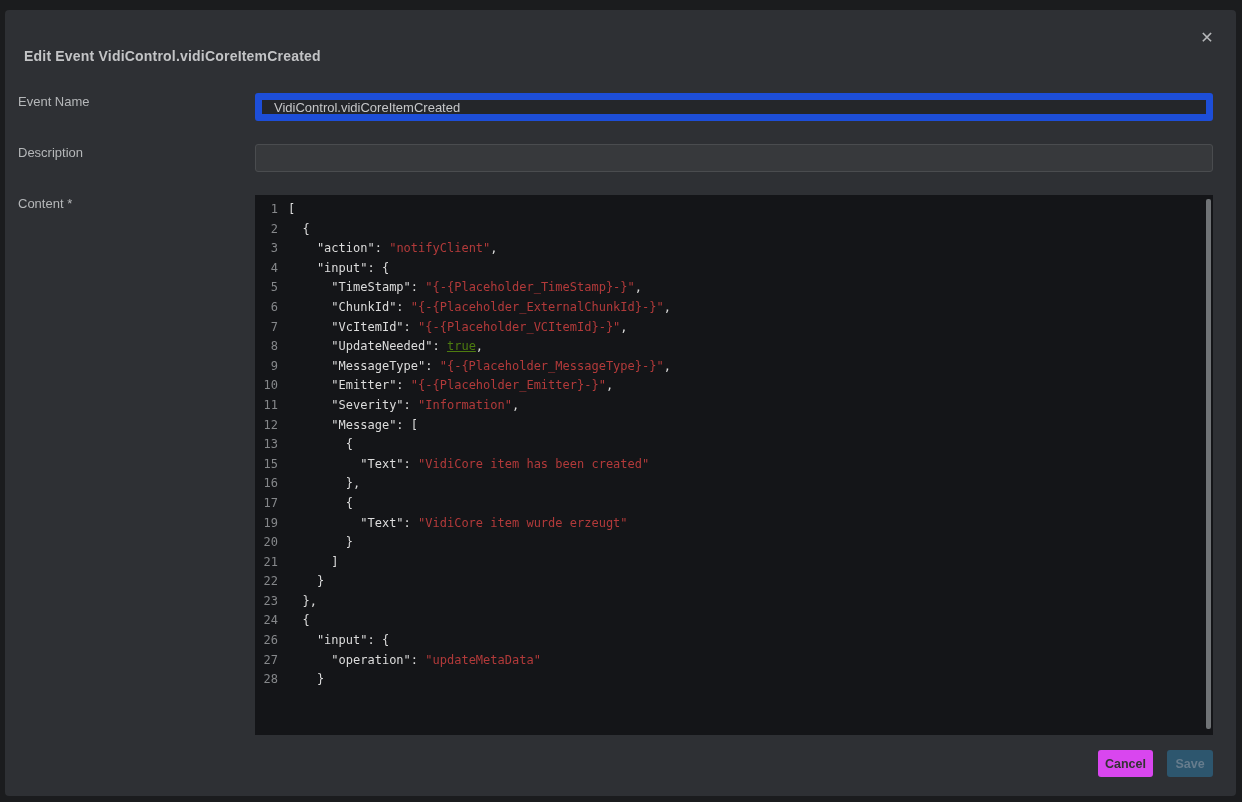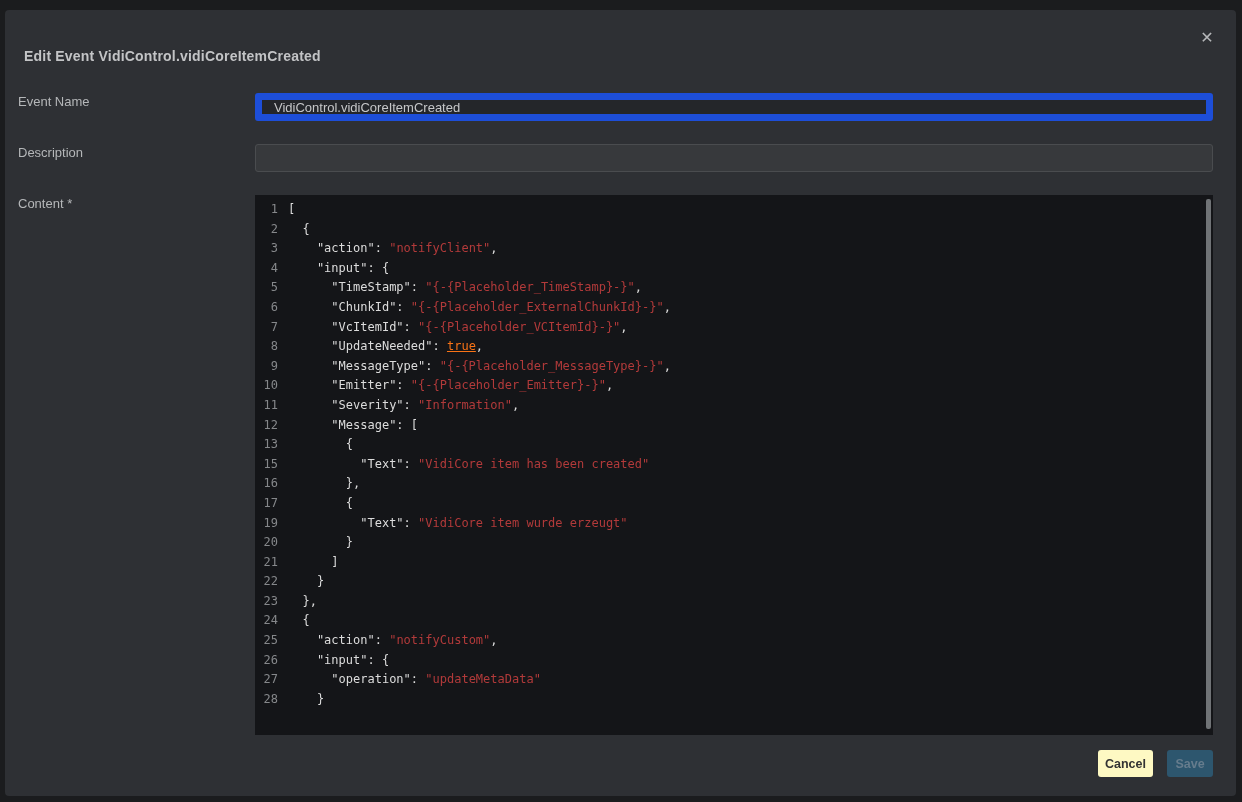"true" .tok-bool { color: #f97316 -> #4d7c0f }
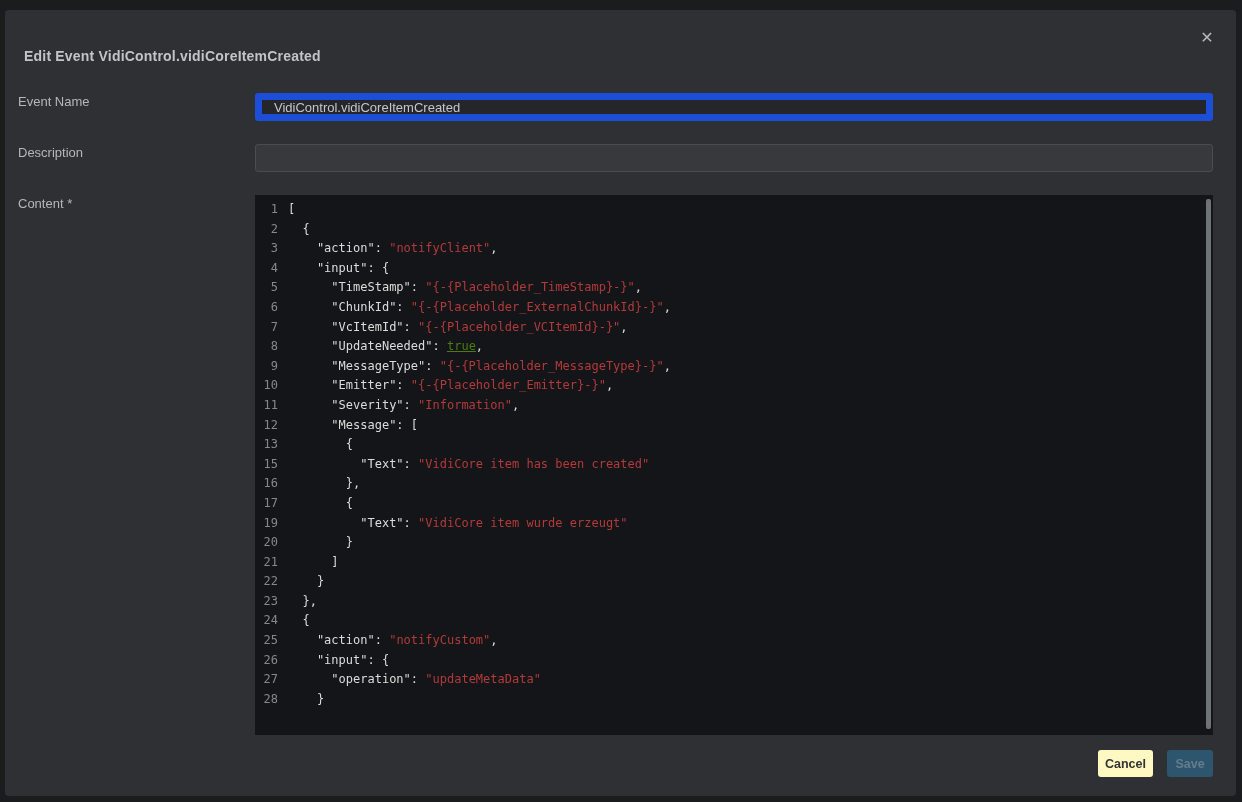"25" div.code-line { html: <div><span>25</span><span><span> "action": </span><span>"notifyCustom"</span><span>,</span></span></div> -> none }
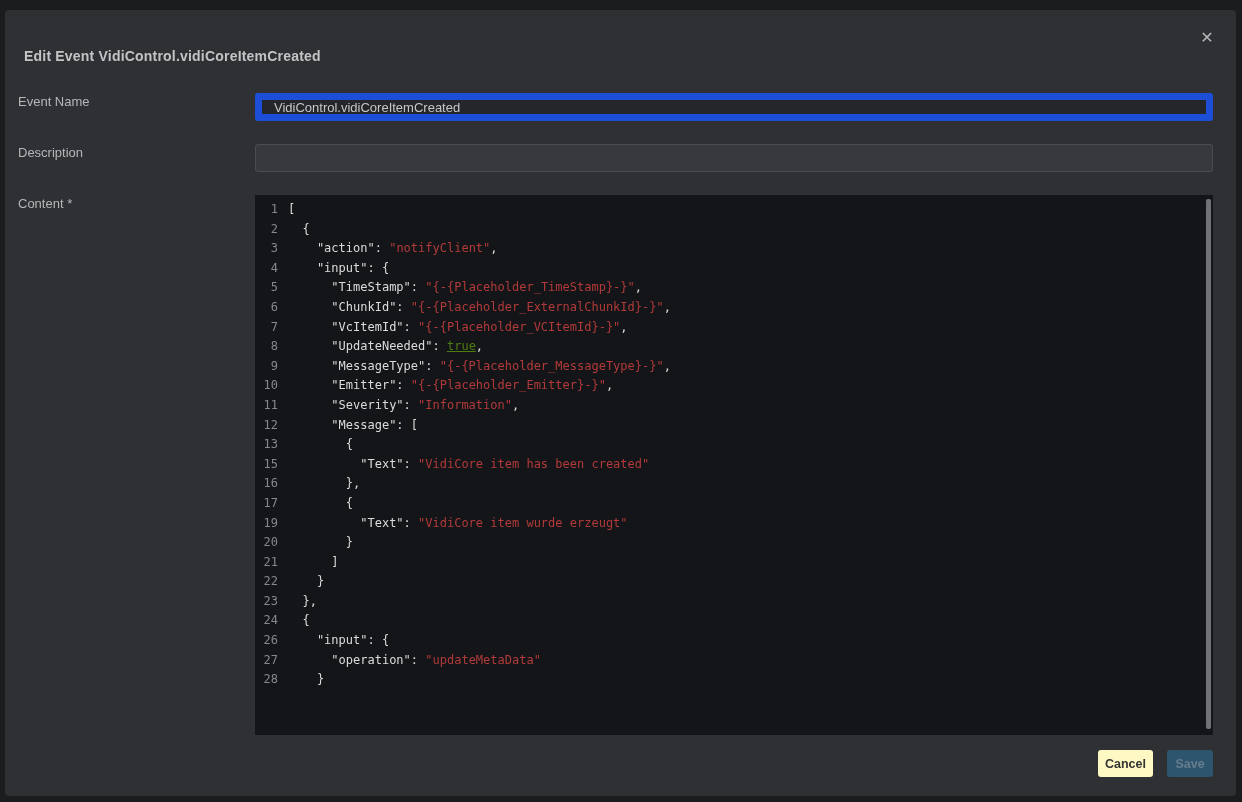"Cancel" .btn-cancel { background: #fef9c3 -> #d946ef }
